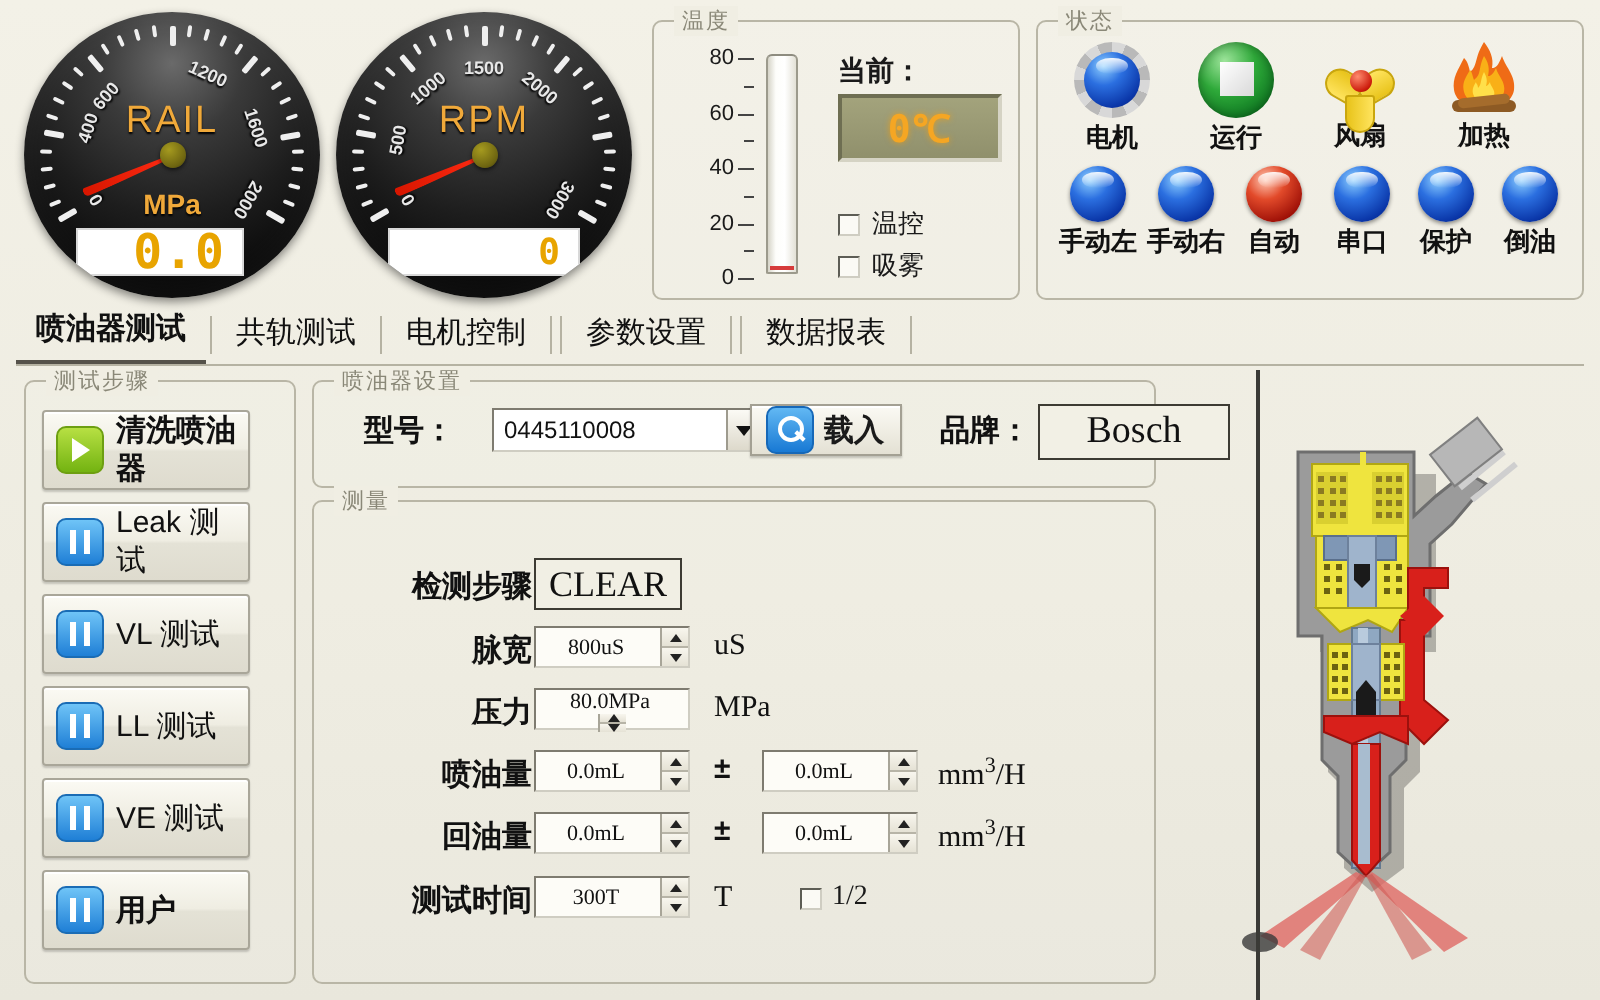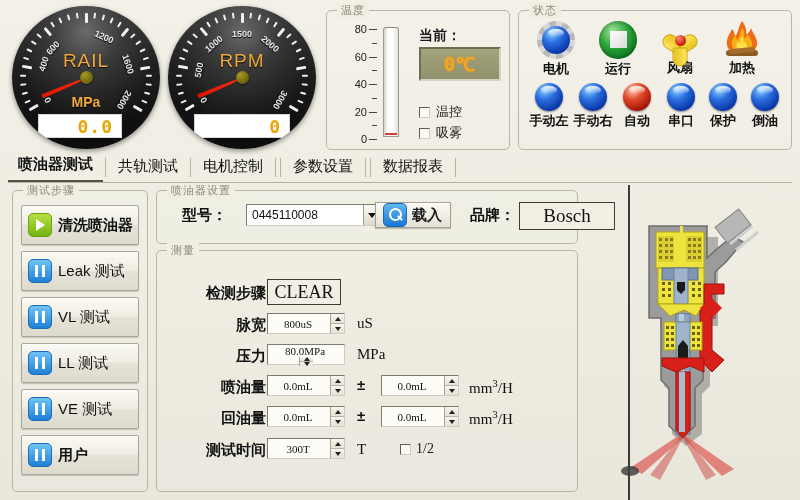"0.0" div.readout { font-size: 18px -> 24px }
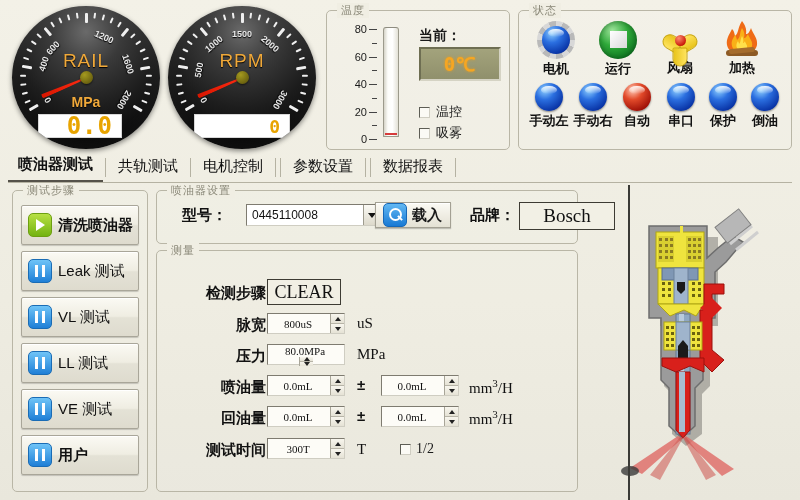"清洗喷油器" .stepbtn { width: 118px -> 104px }
